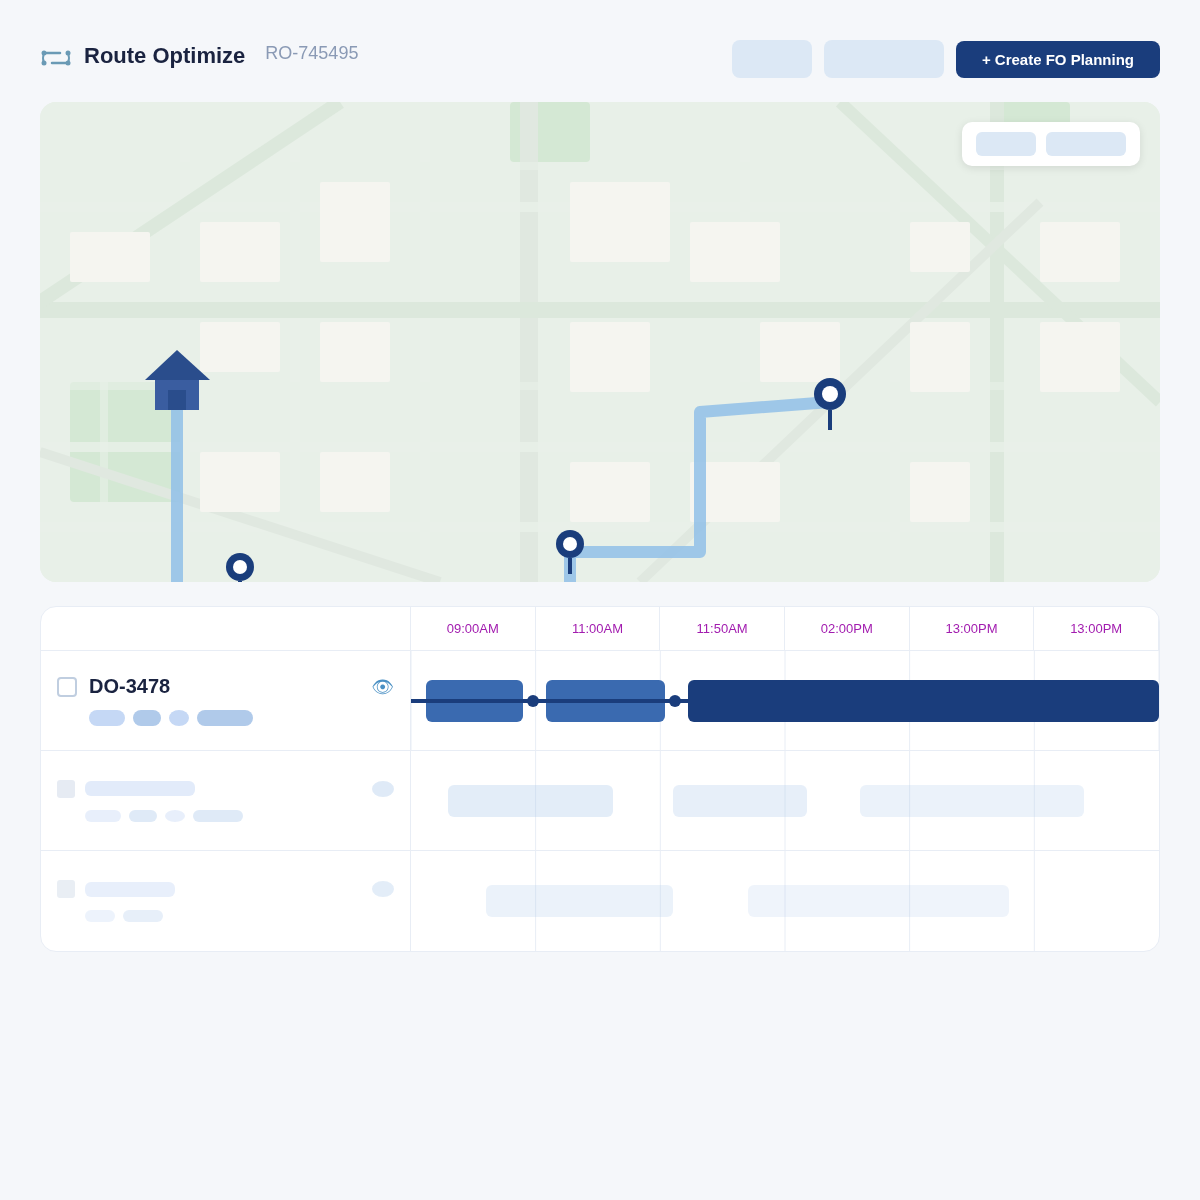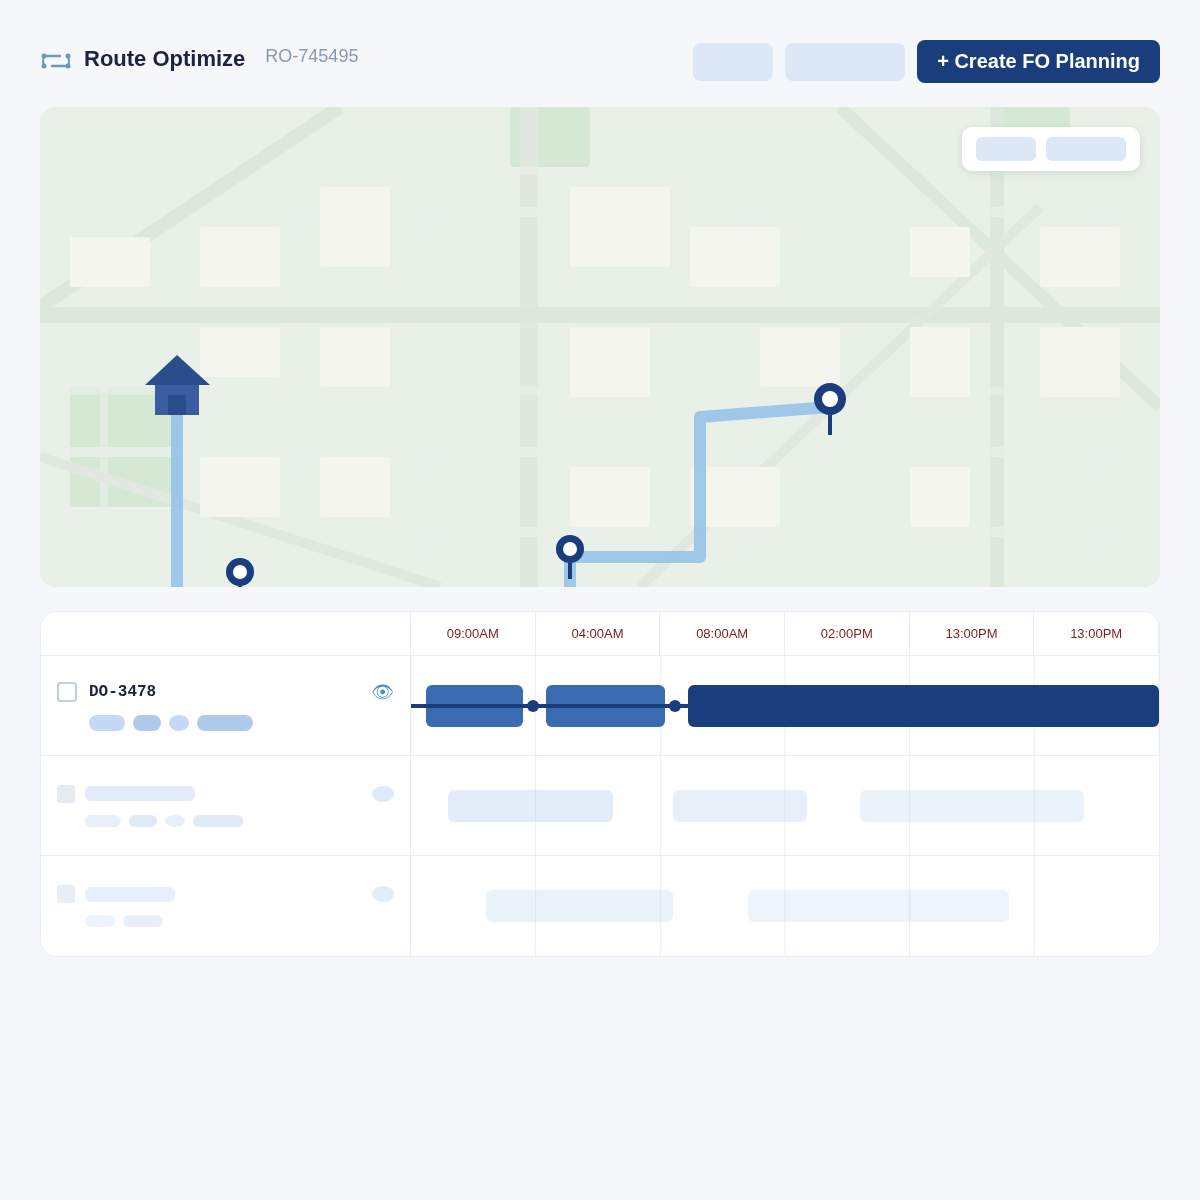"+ Create FO Planning" .btn-primary { font-size: 20px -> 15px; padding: 10px 20px -> 10px 26px }
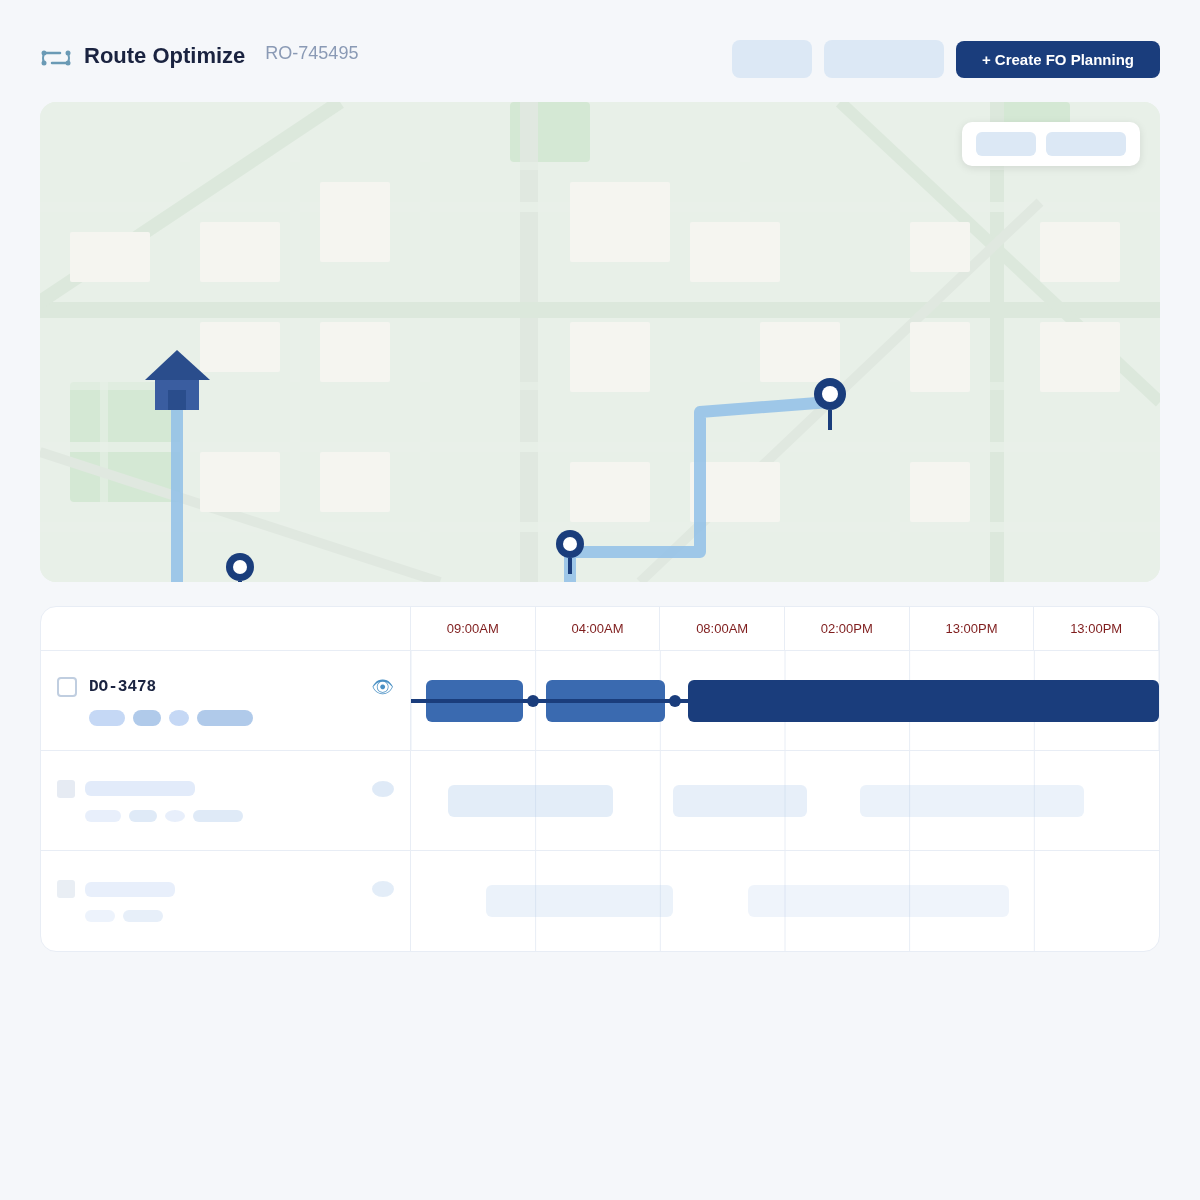"09:00AM" .timeline-hour { color: #7f1d1d -> #a21caf }
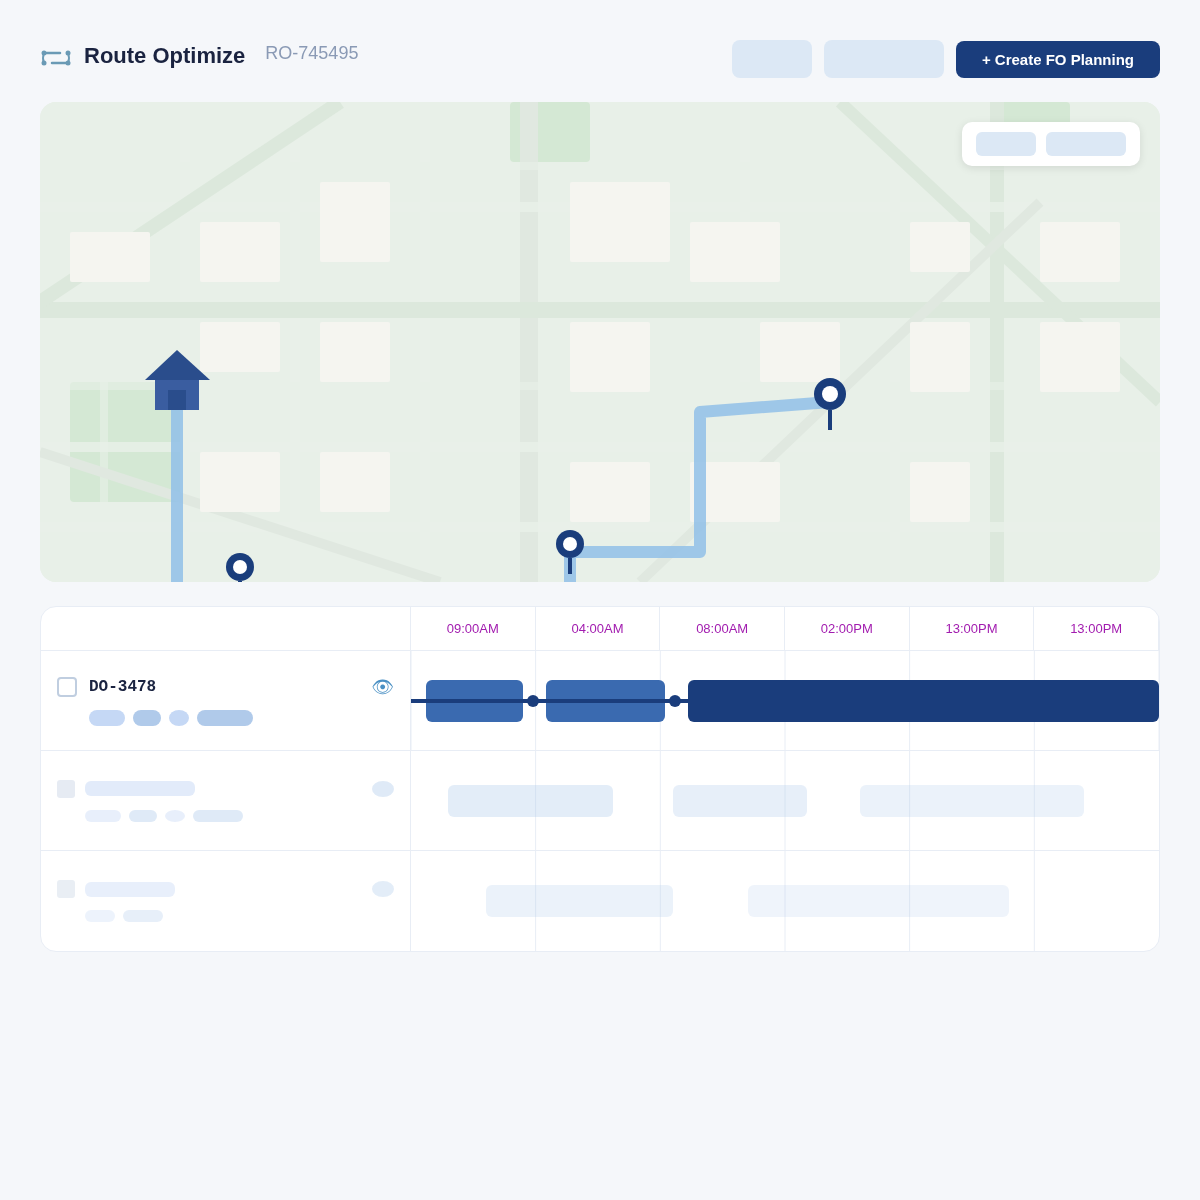"04:00AM" div.timeline-hour { text: 04:00AM -> 11:00AM }
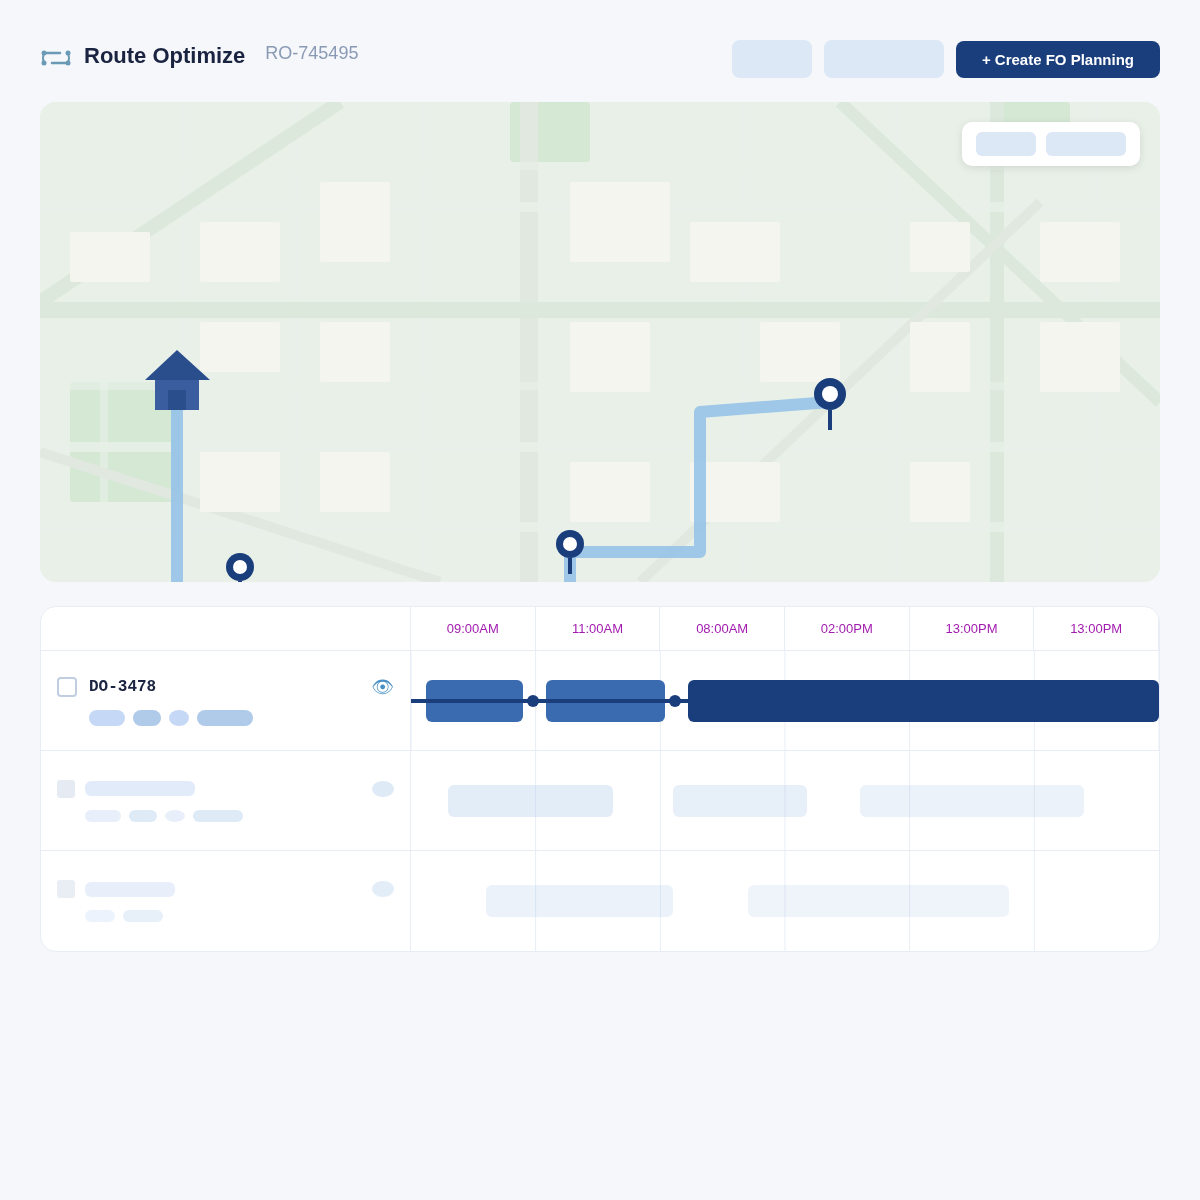"08:00AM" div.timeline-hour { text: 08:00AM -> 11:50AM }
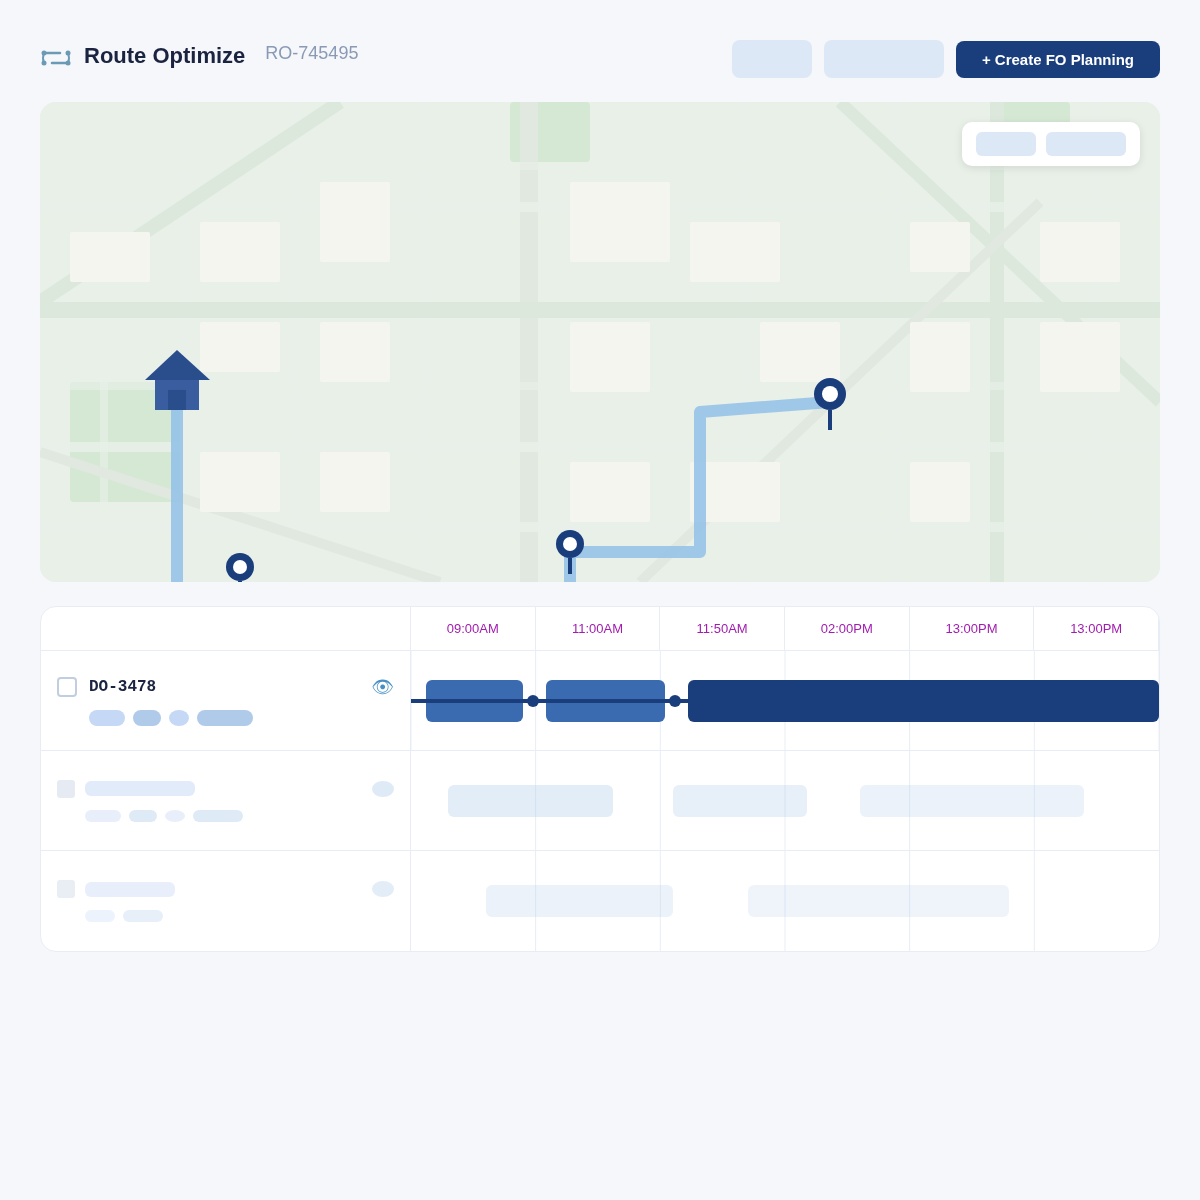"DO-3478" .card-title { font-family: Liberation Mono, monospace -> none; font-size: 16px -> 20px }
